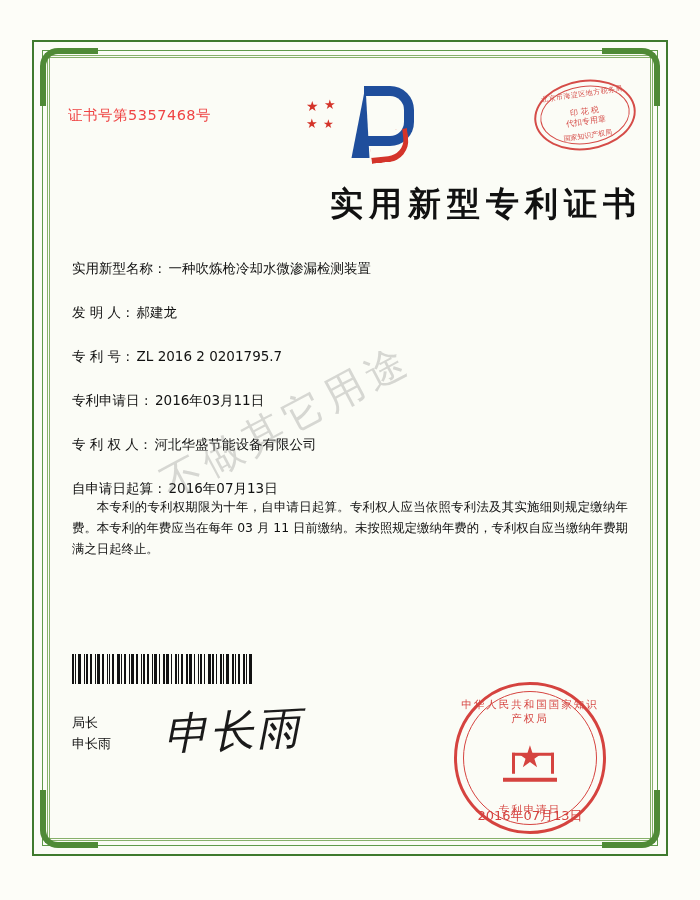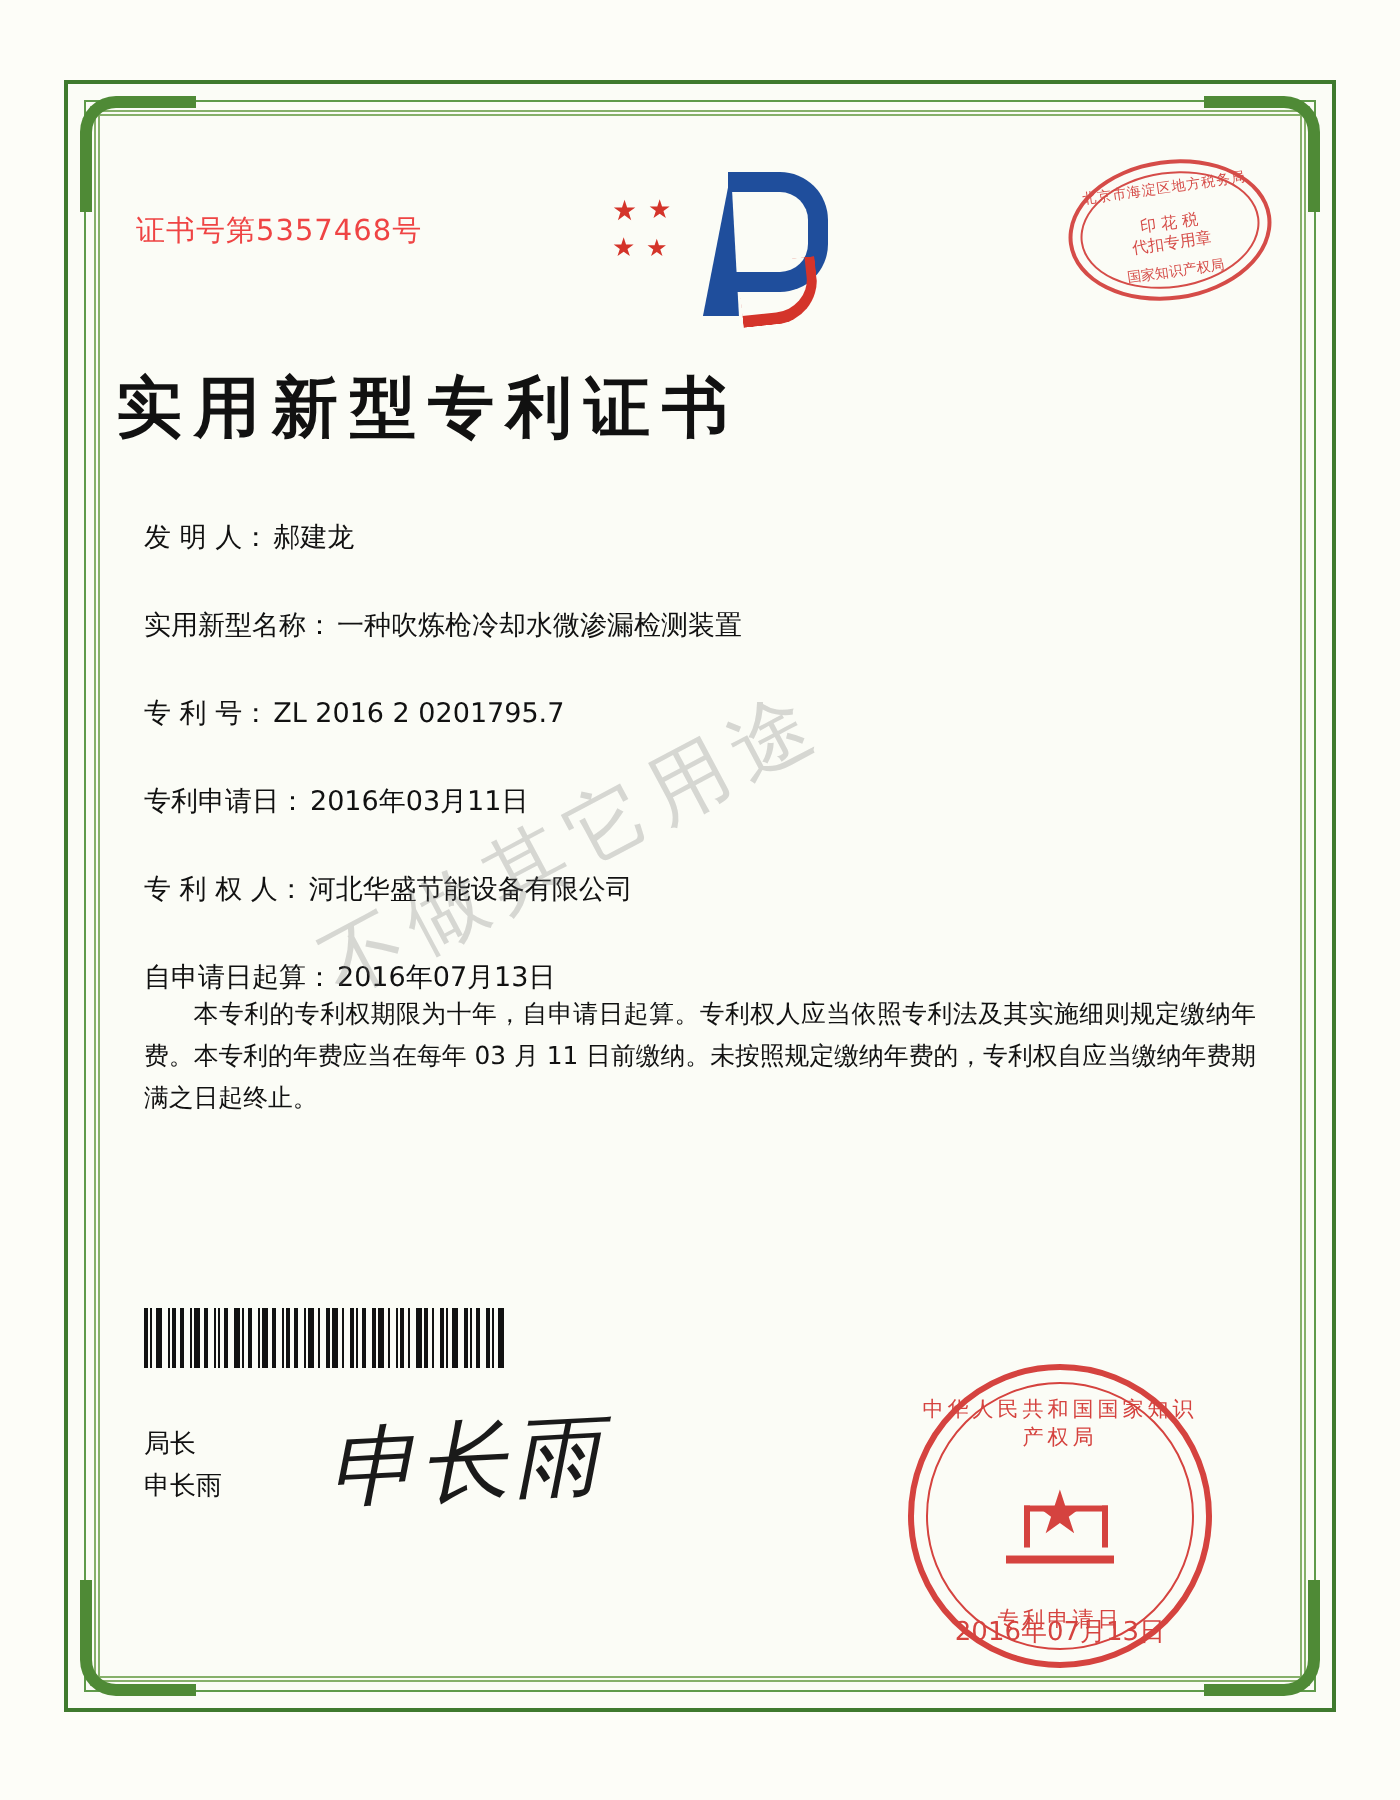"实用新型专利证书" .doc-title { text-align: left -> right }
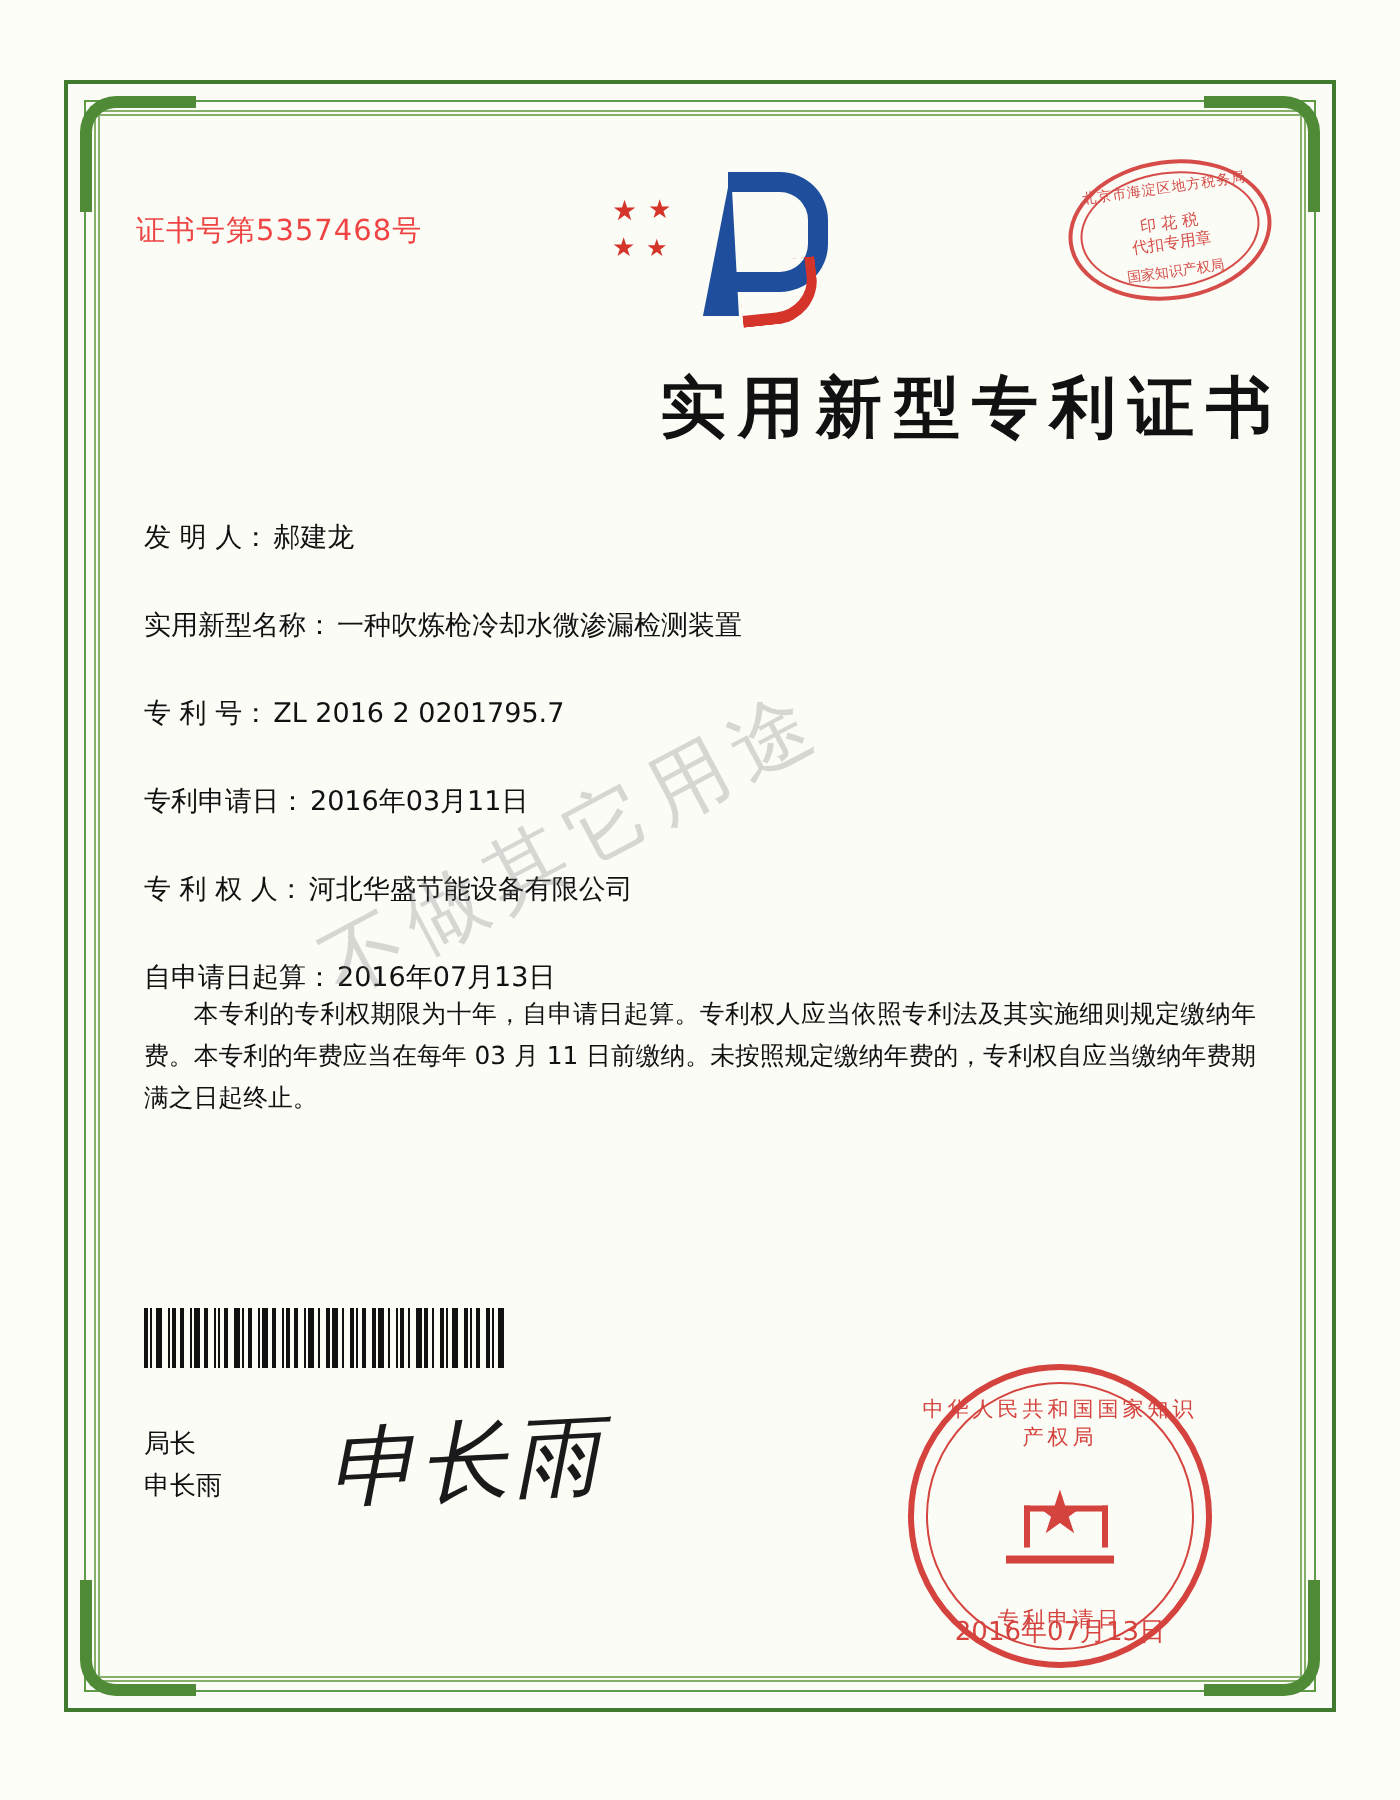"发 明 人： 郝建龙" div.field { order: before "实用新型名称： 一种吹炼枪冷却水微渗漏检测装置" -> after "实用新型名称： 一种吹炼枪冷却水微渗漏检测装置" }
